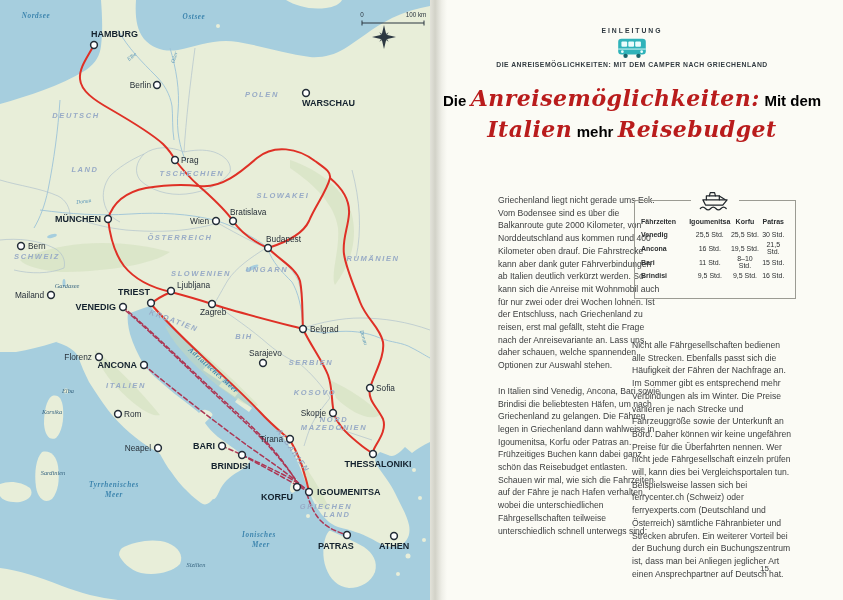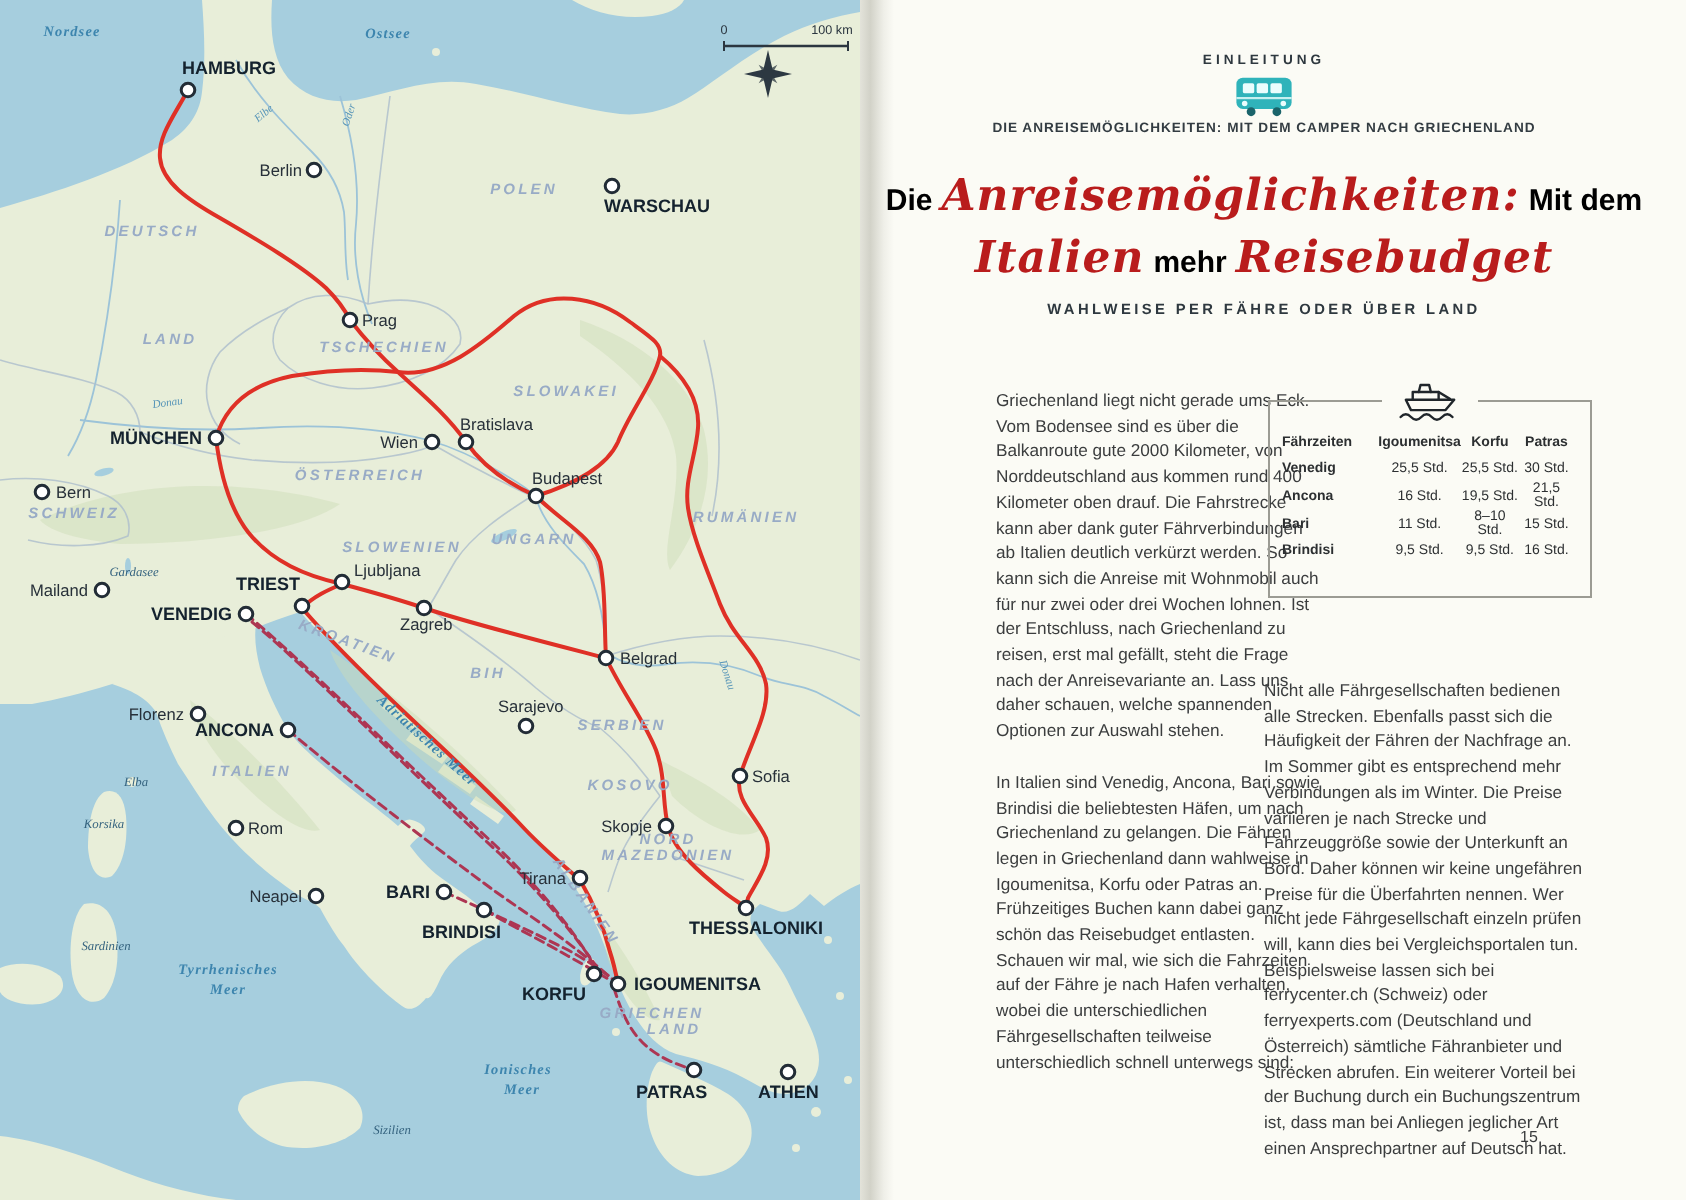"WAHLWEISE PER FÄHRE ODER ÜBER" div.hdr { html: <div>WAHLWEISE PER FÄHRE ODER ÜBER LAND</div> -> none }
